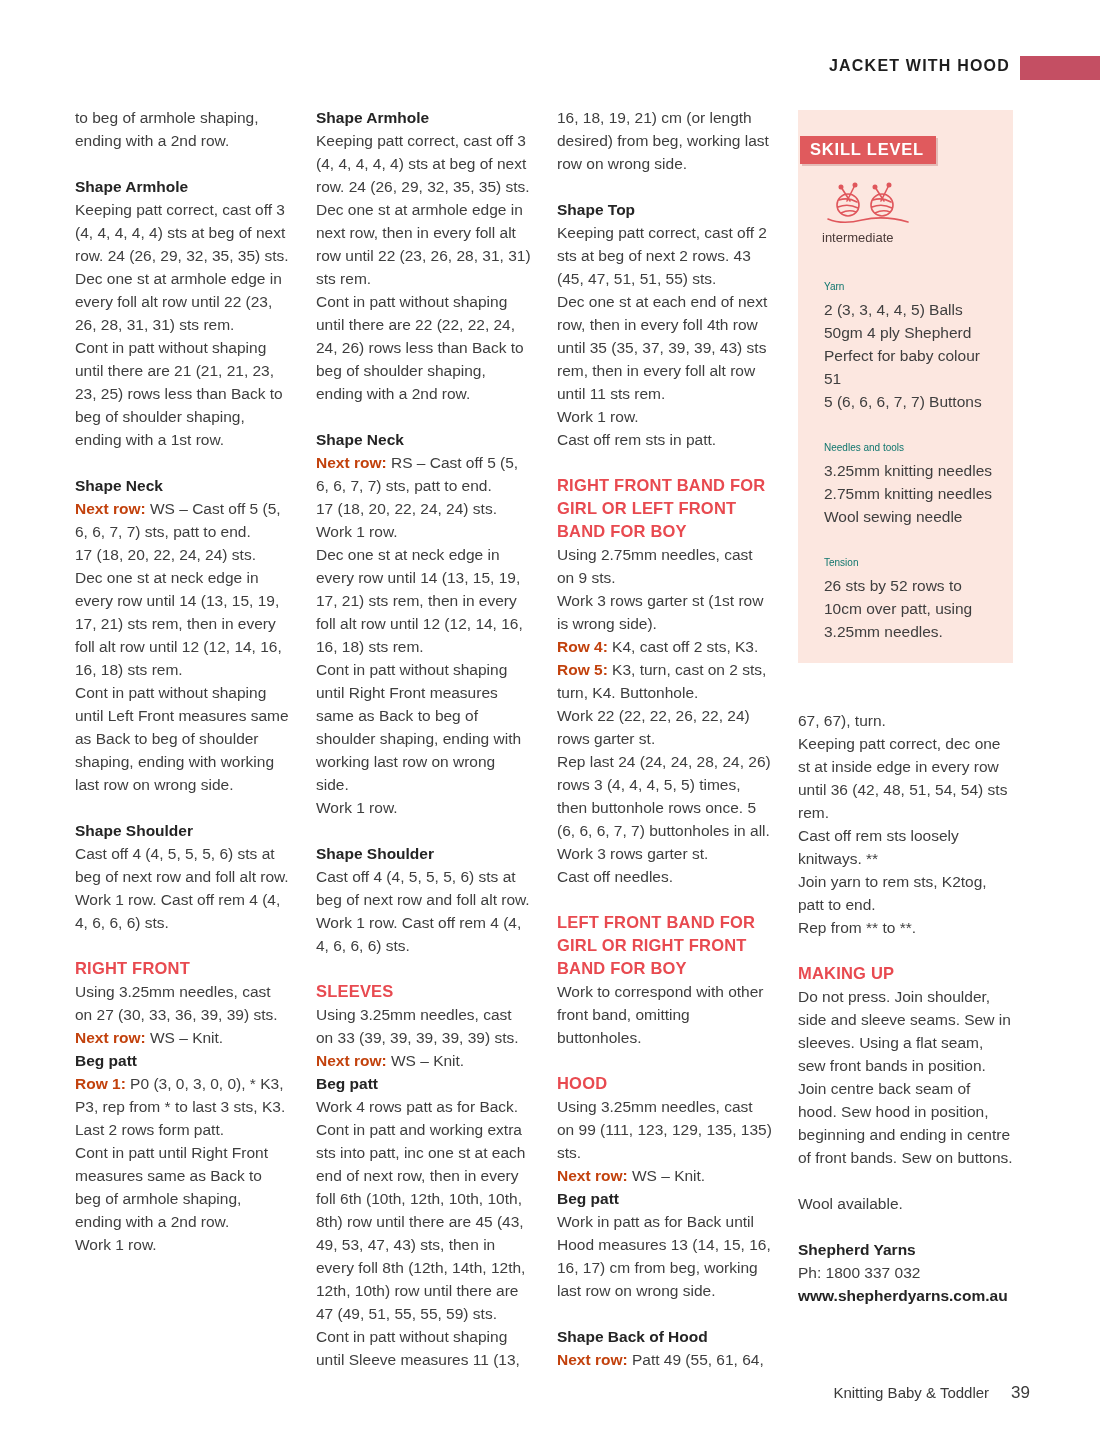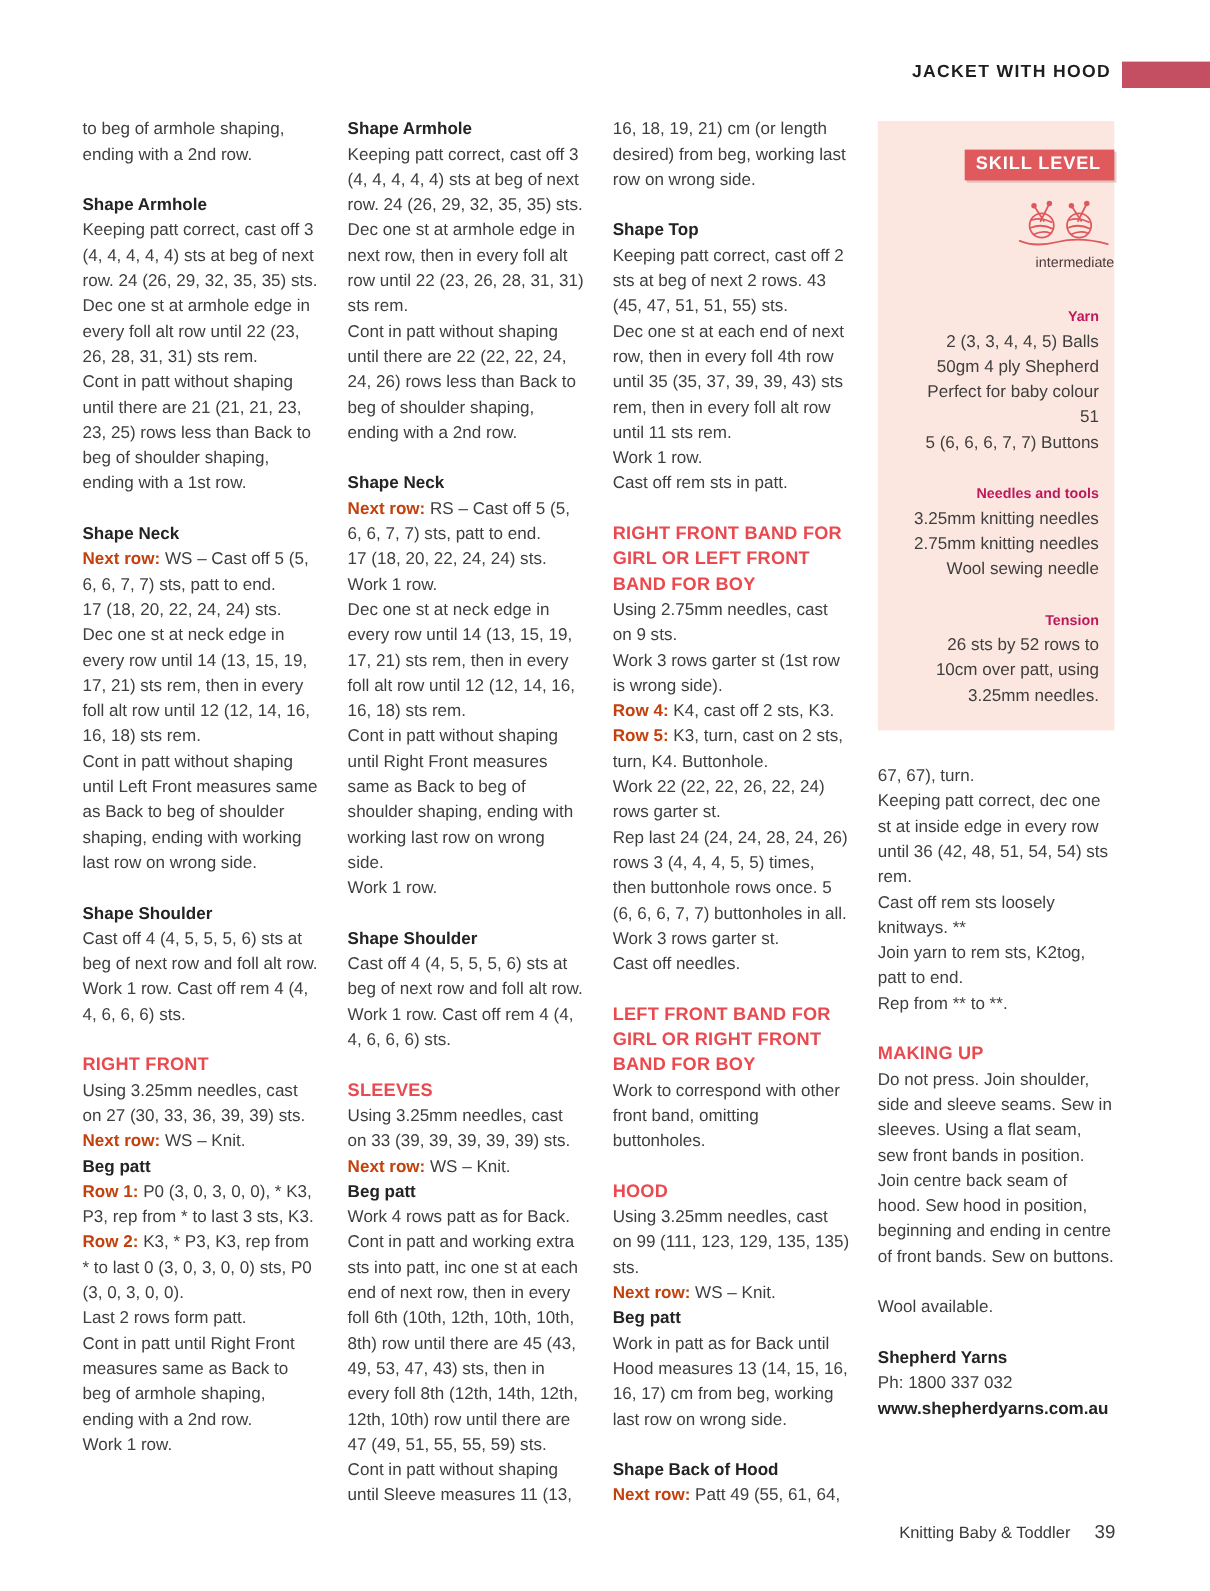"SKILL LEVEL" .side-box { margin-bottom: 30px -> 46px; text-align: right -> none }
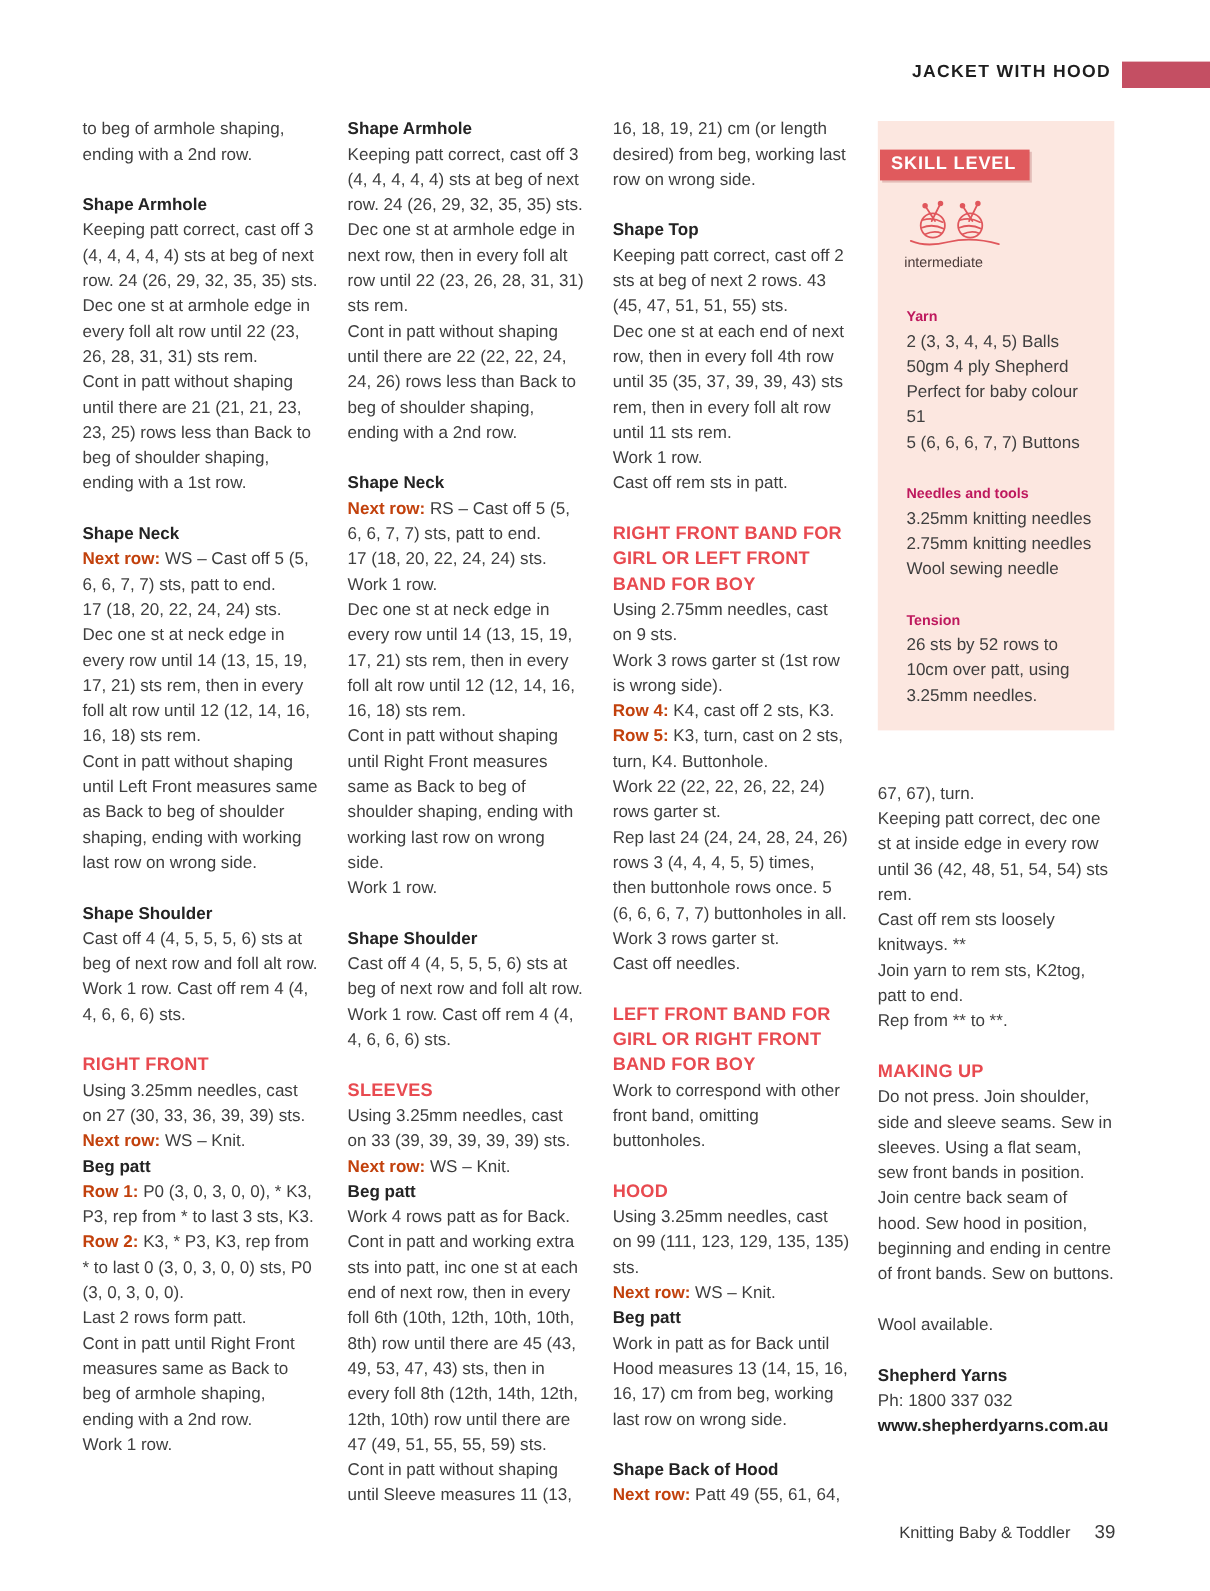"Yarn" .side-title { color: #be185d -> #0f766e; font-size: 13px -> 10px; font-weight: bold -> normal }
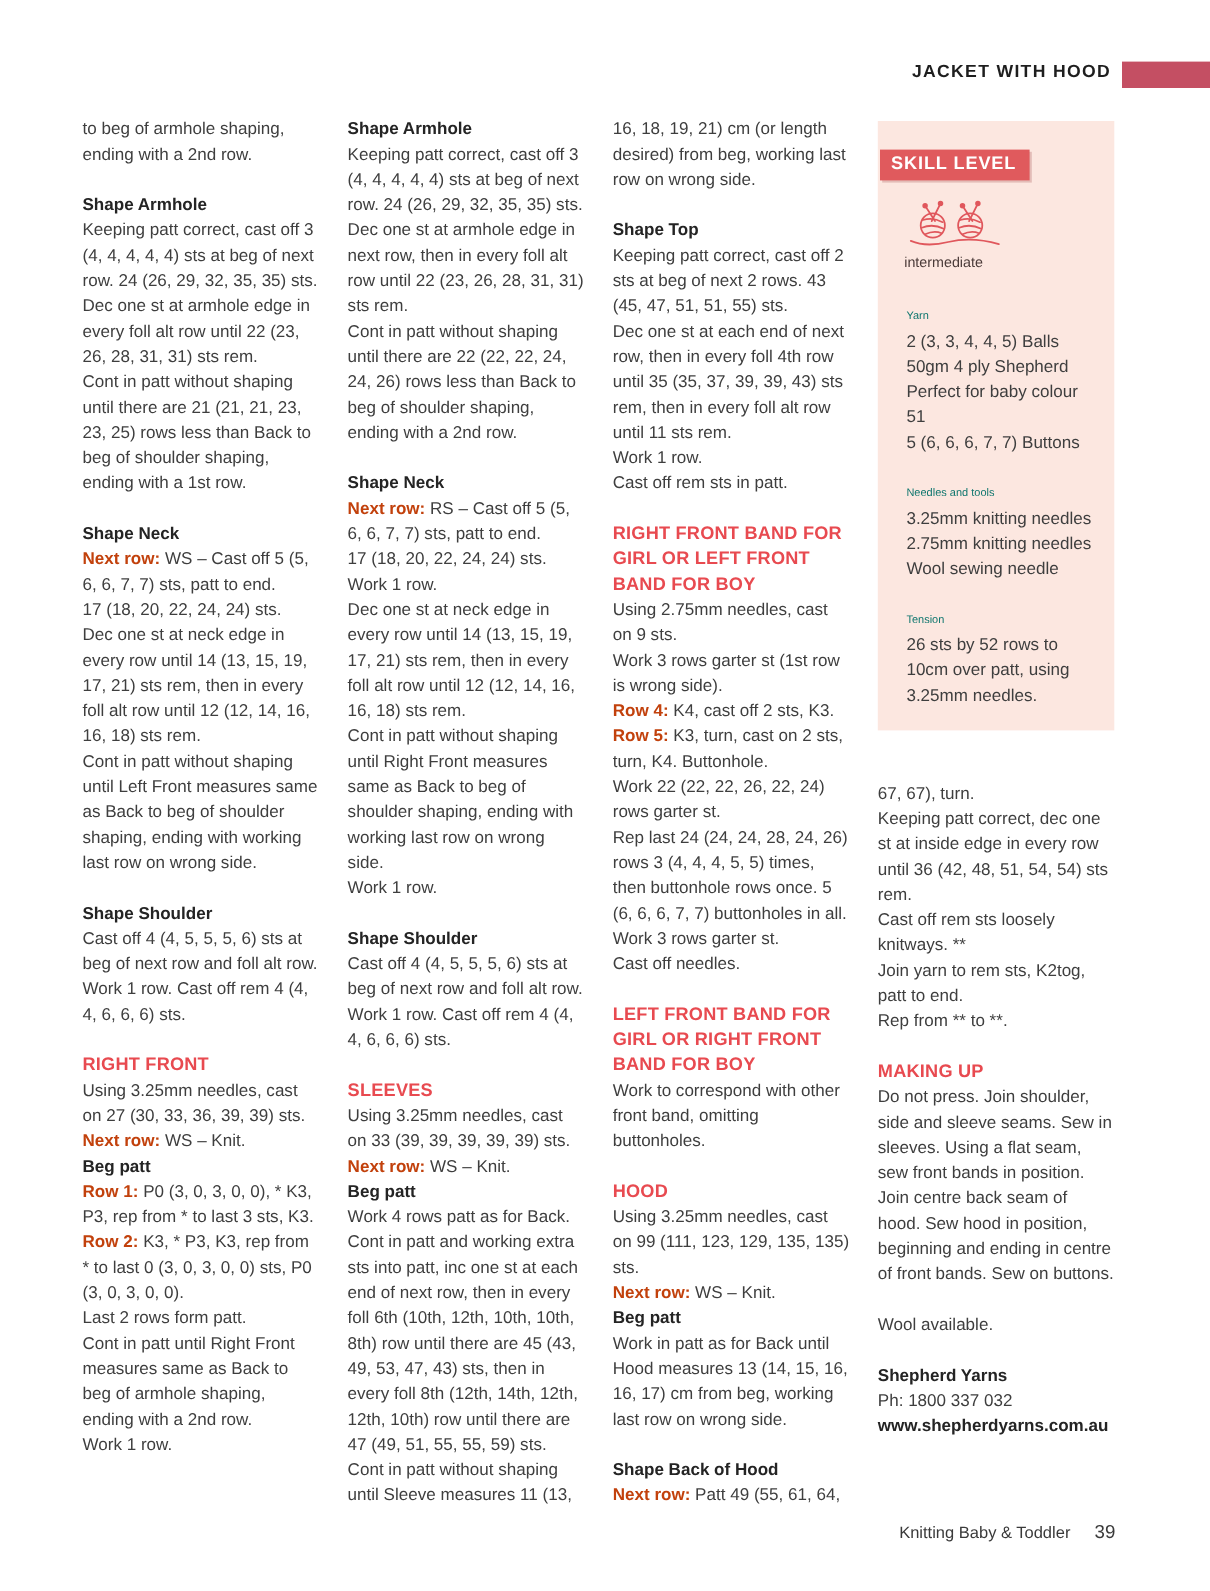"Row 2: K3, * P3," div.para { html: <div><span>Row 2:</span> K3, * P3, K3, rep from * to last 0 (3, 0, 3, 0, 0) sts, P0 (3, 0, 3, 0, 0).</div> -> none }
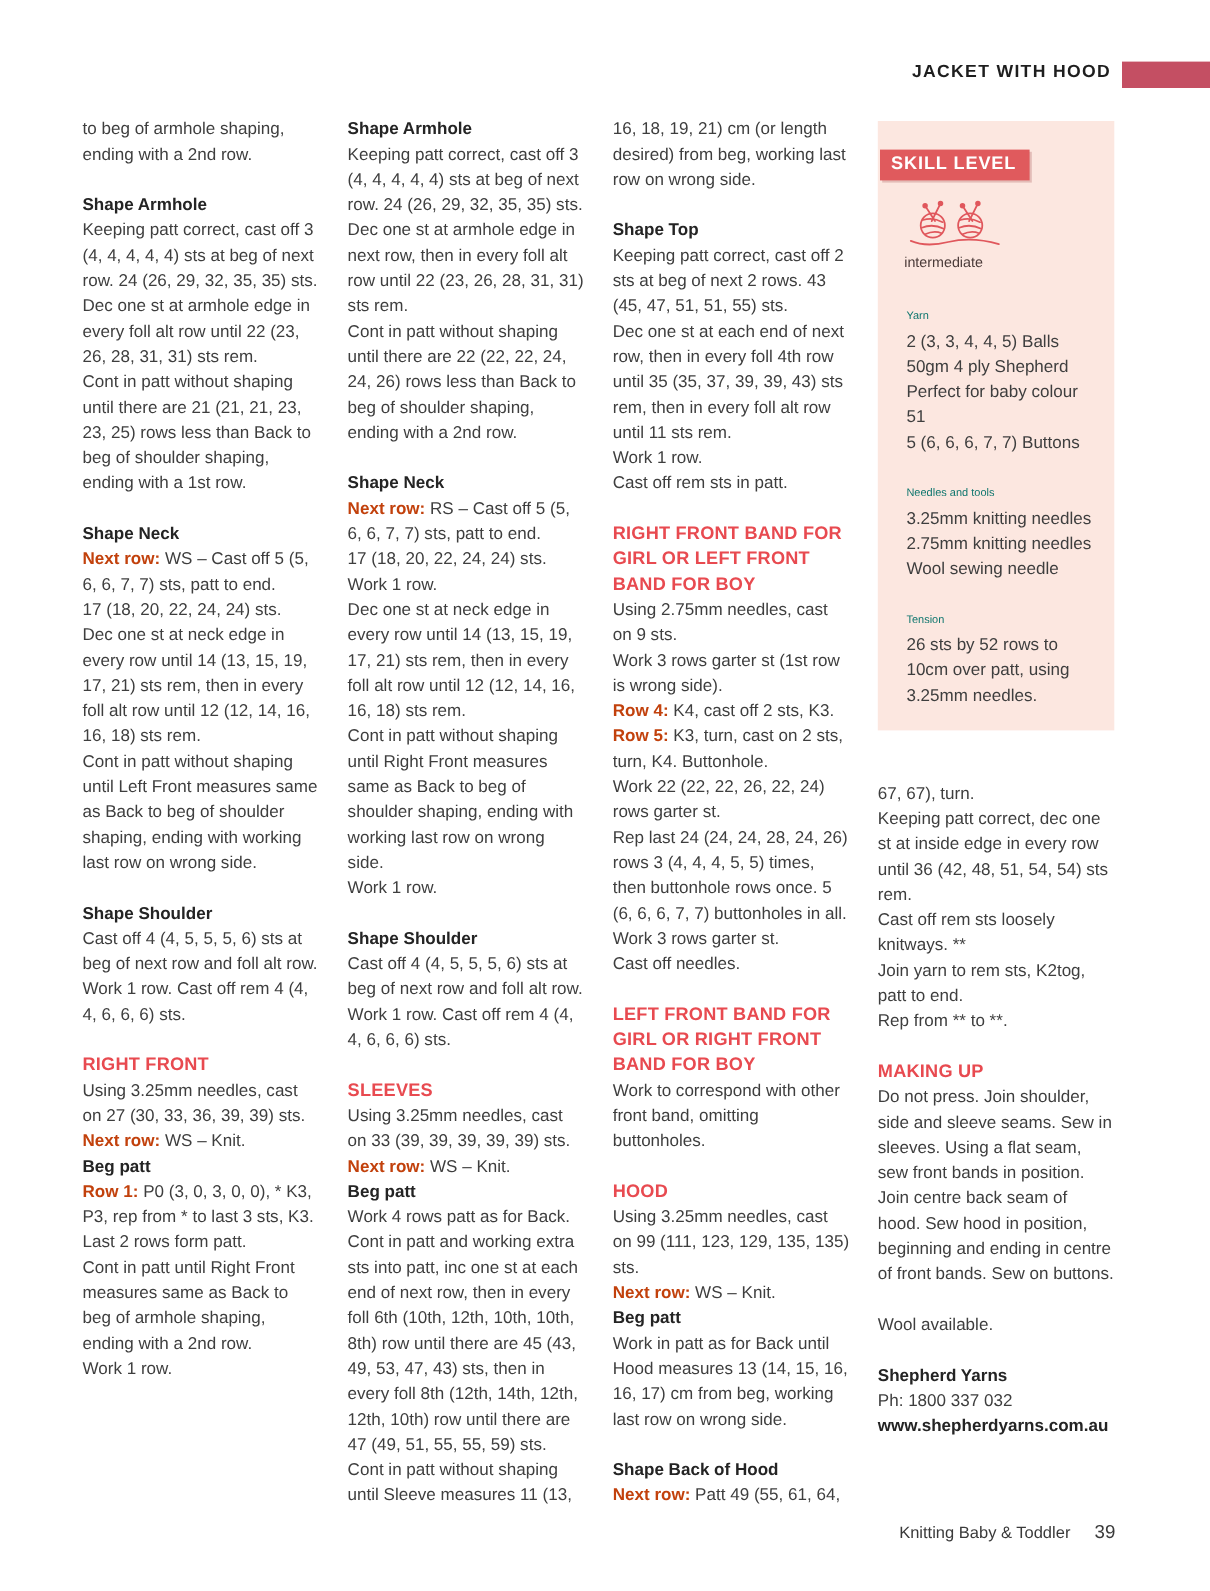"Knitting Baby & Toddler" .footer { right: 86px -> 70px }
